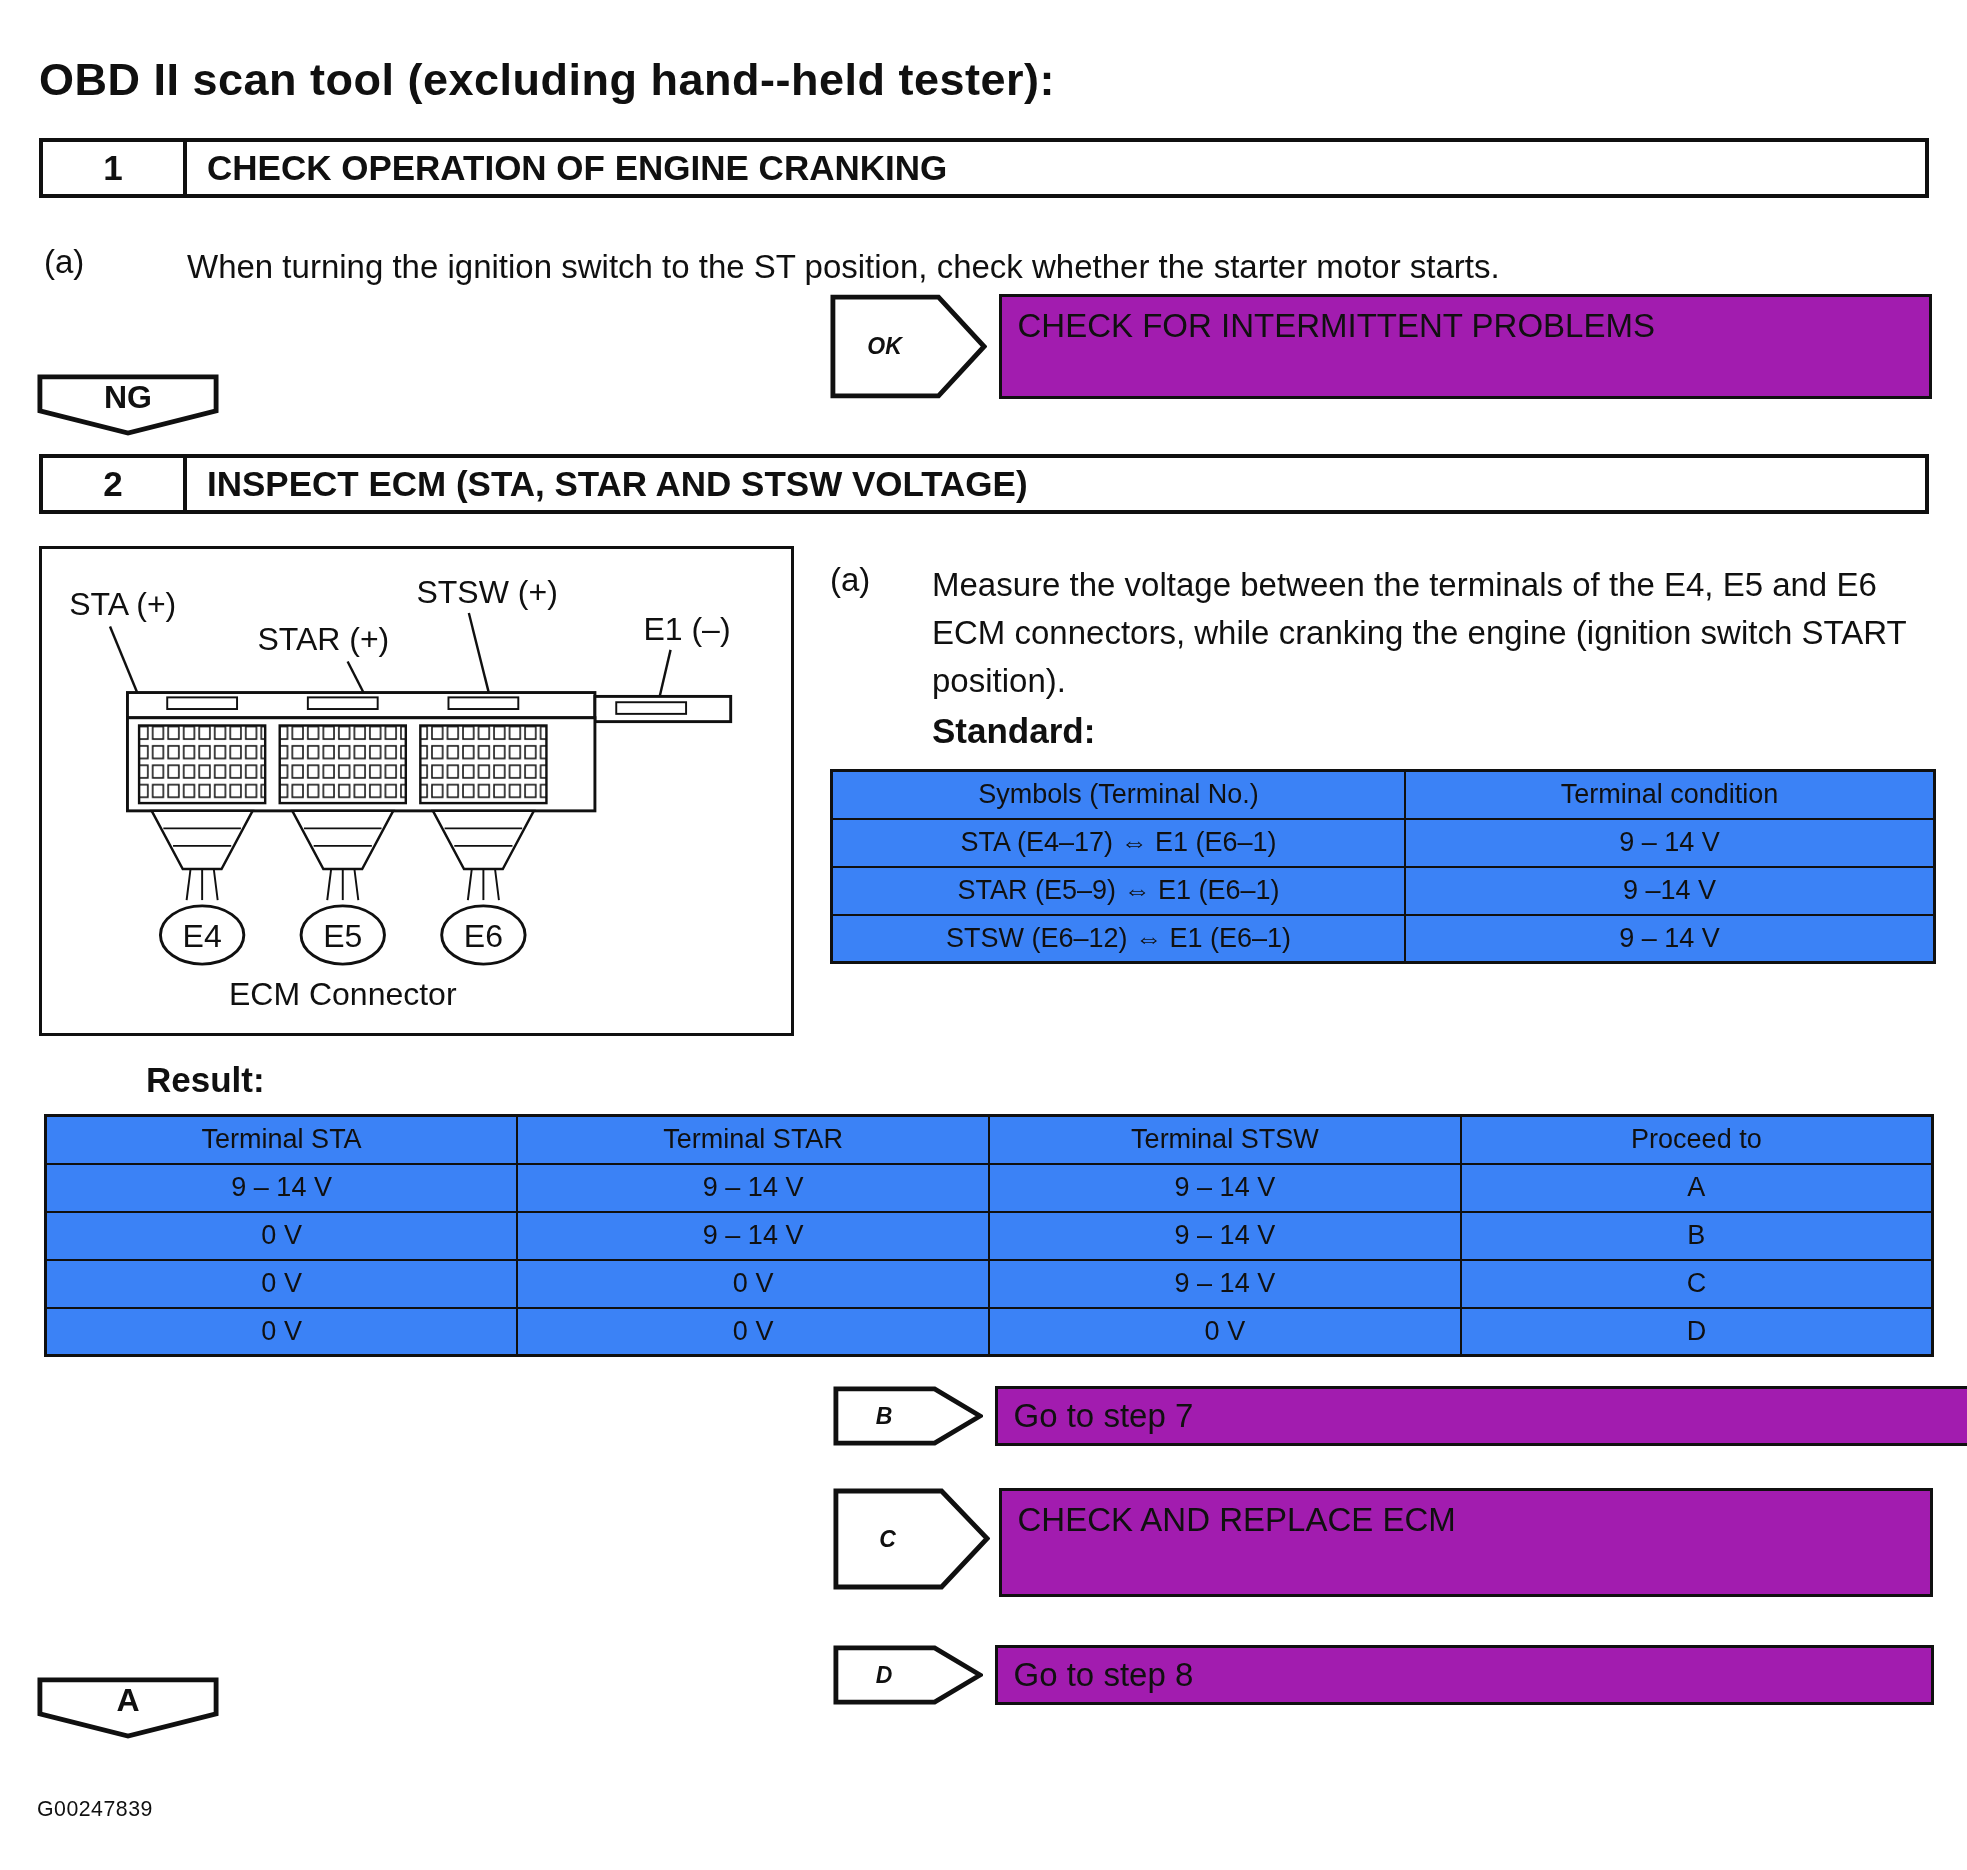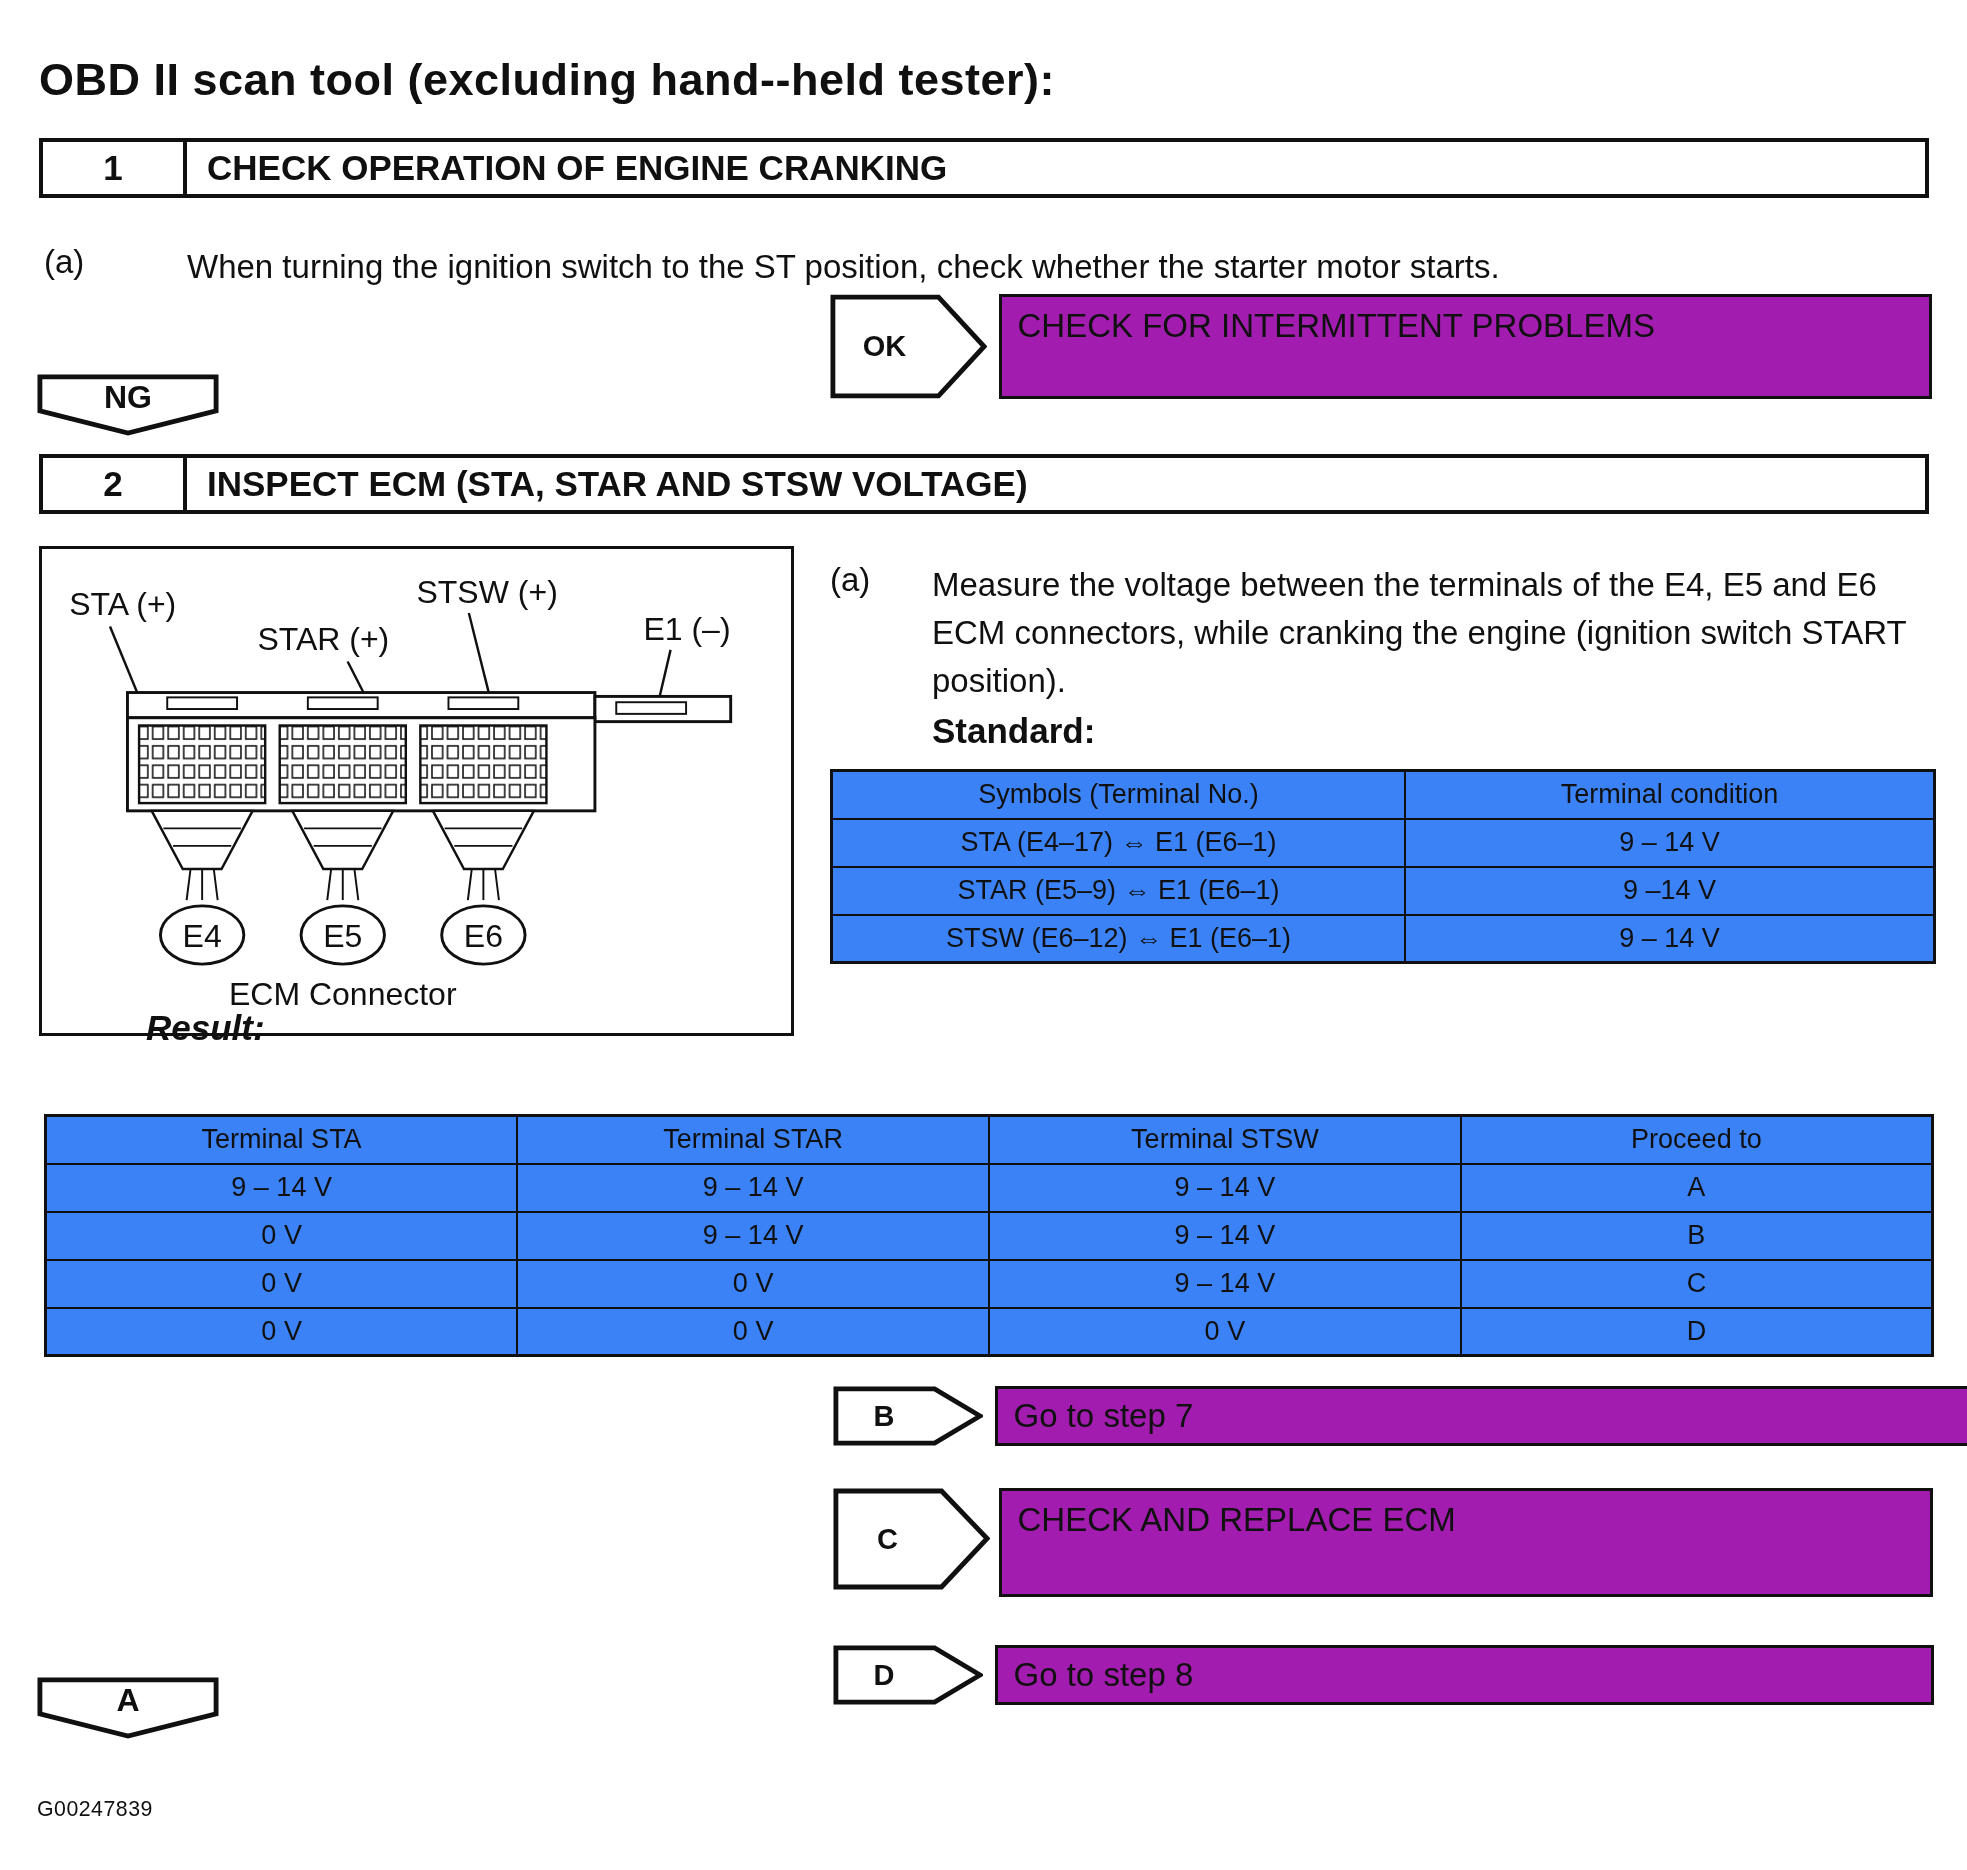"OK" .arrow-label { font-size: 29px -> 23px; font-style: none -> italic }
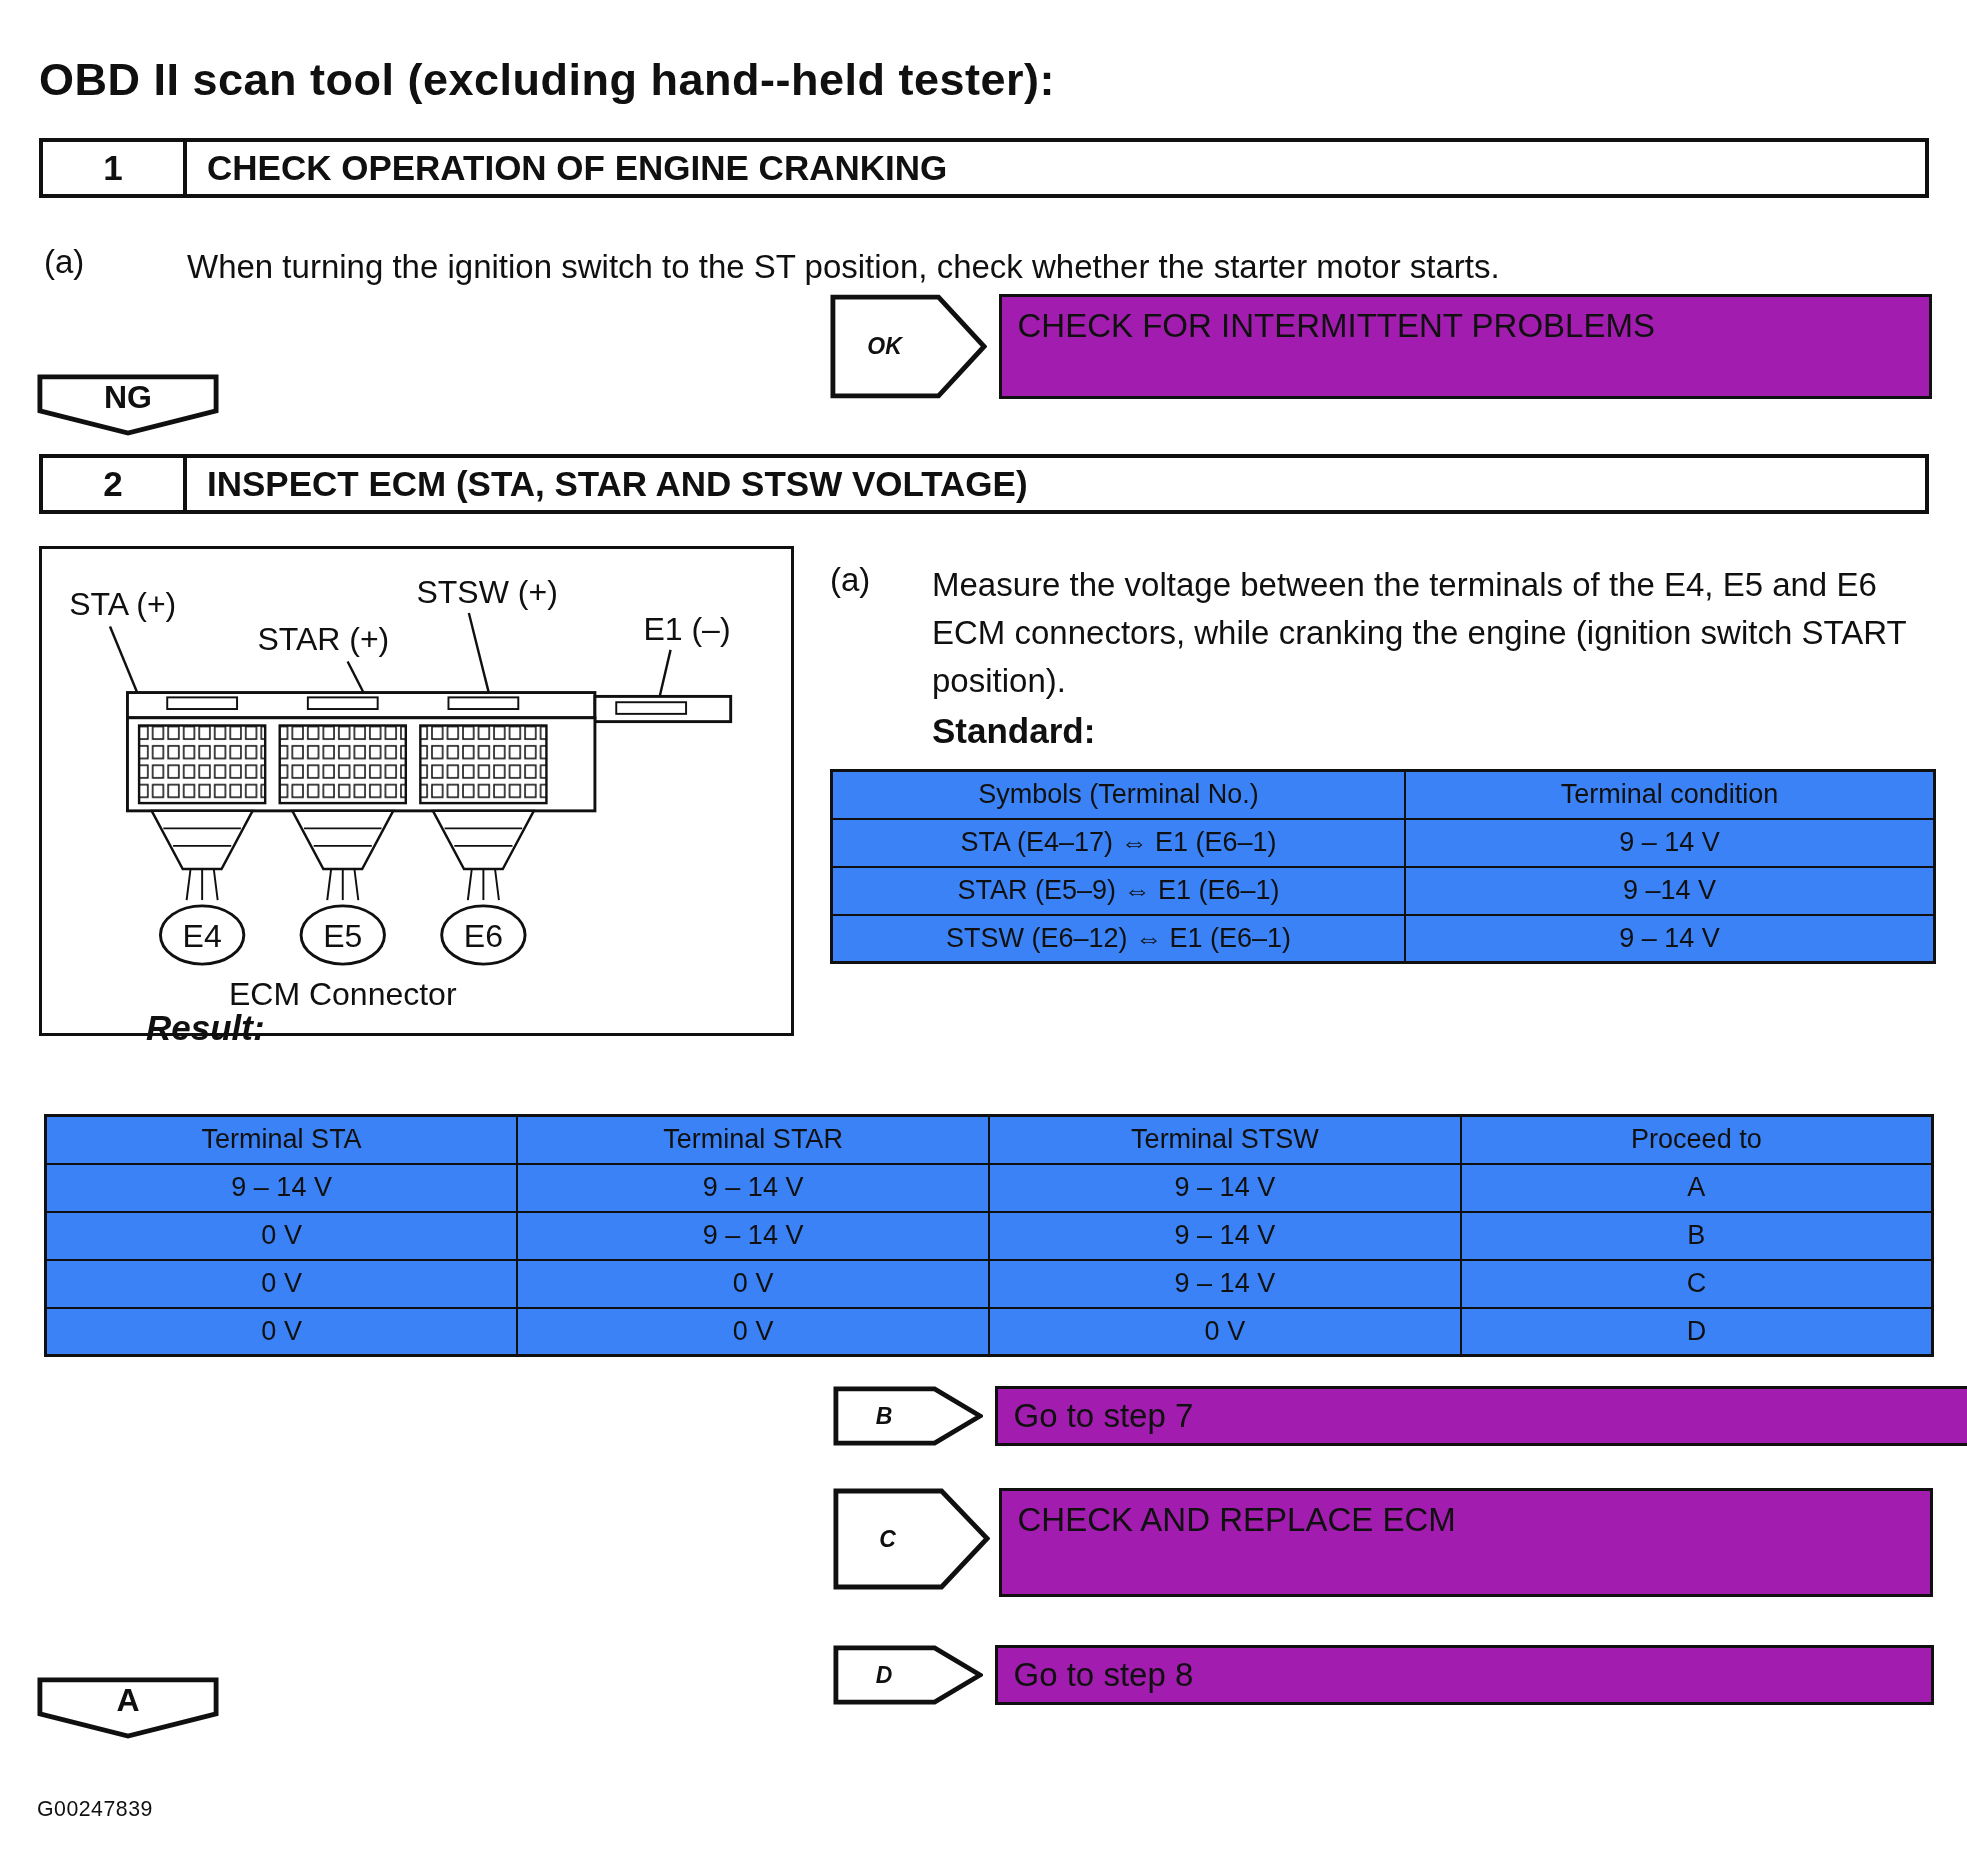"Result:" div.abs { font-style: italic -> none; top: 1008px -> 1060px }
